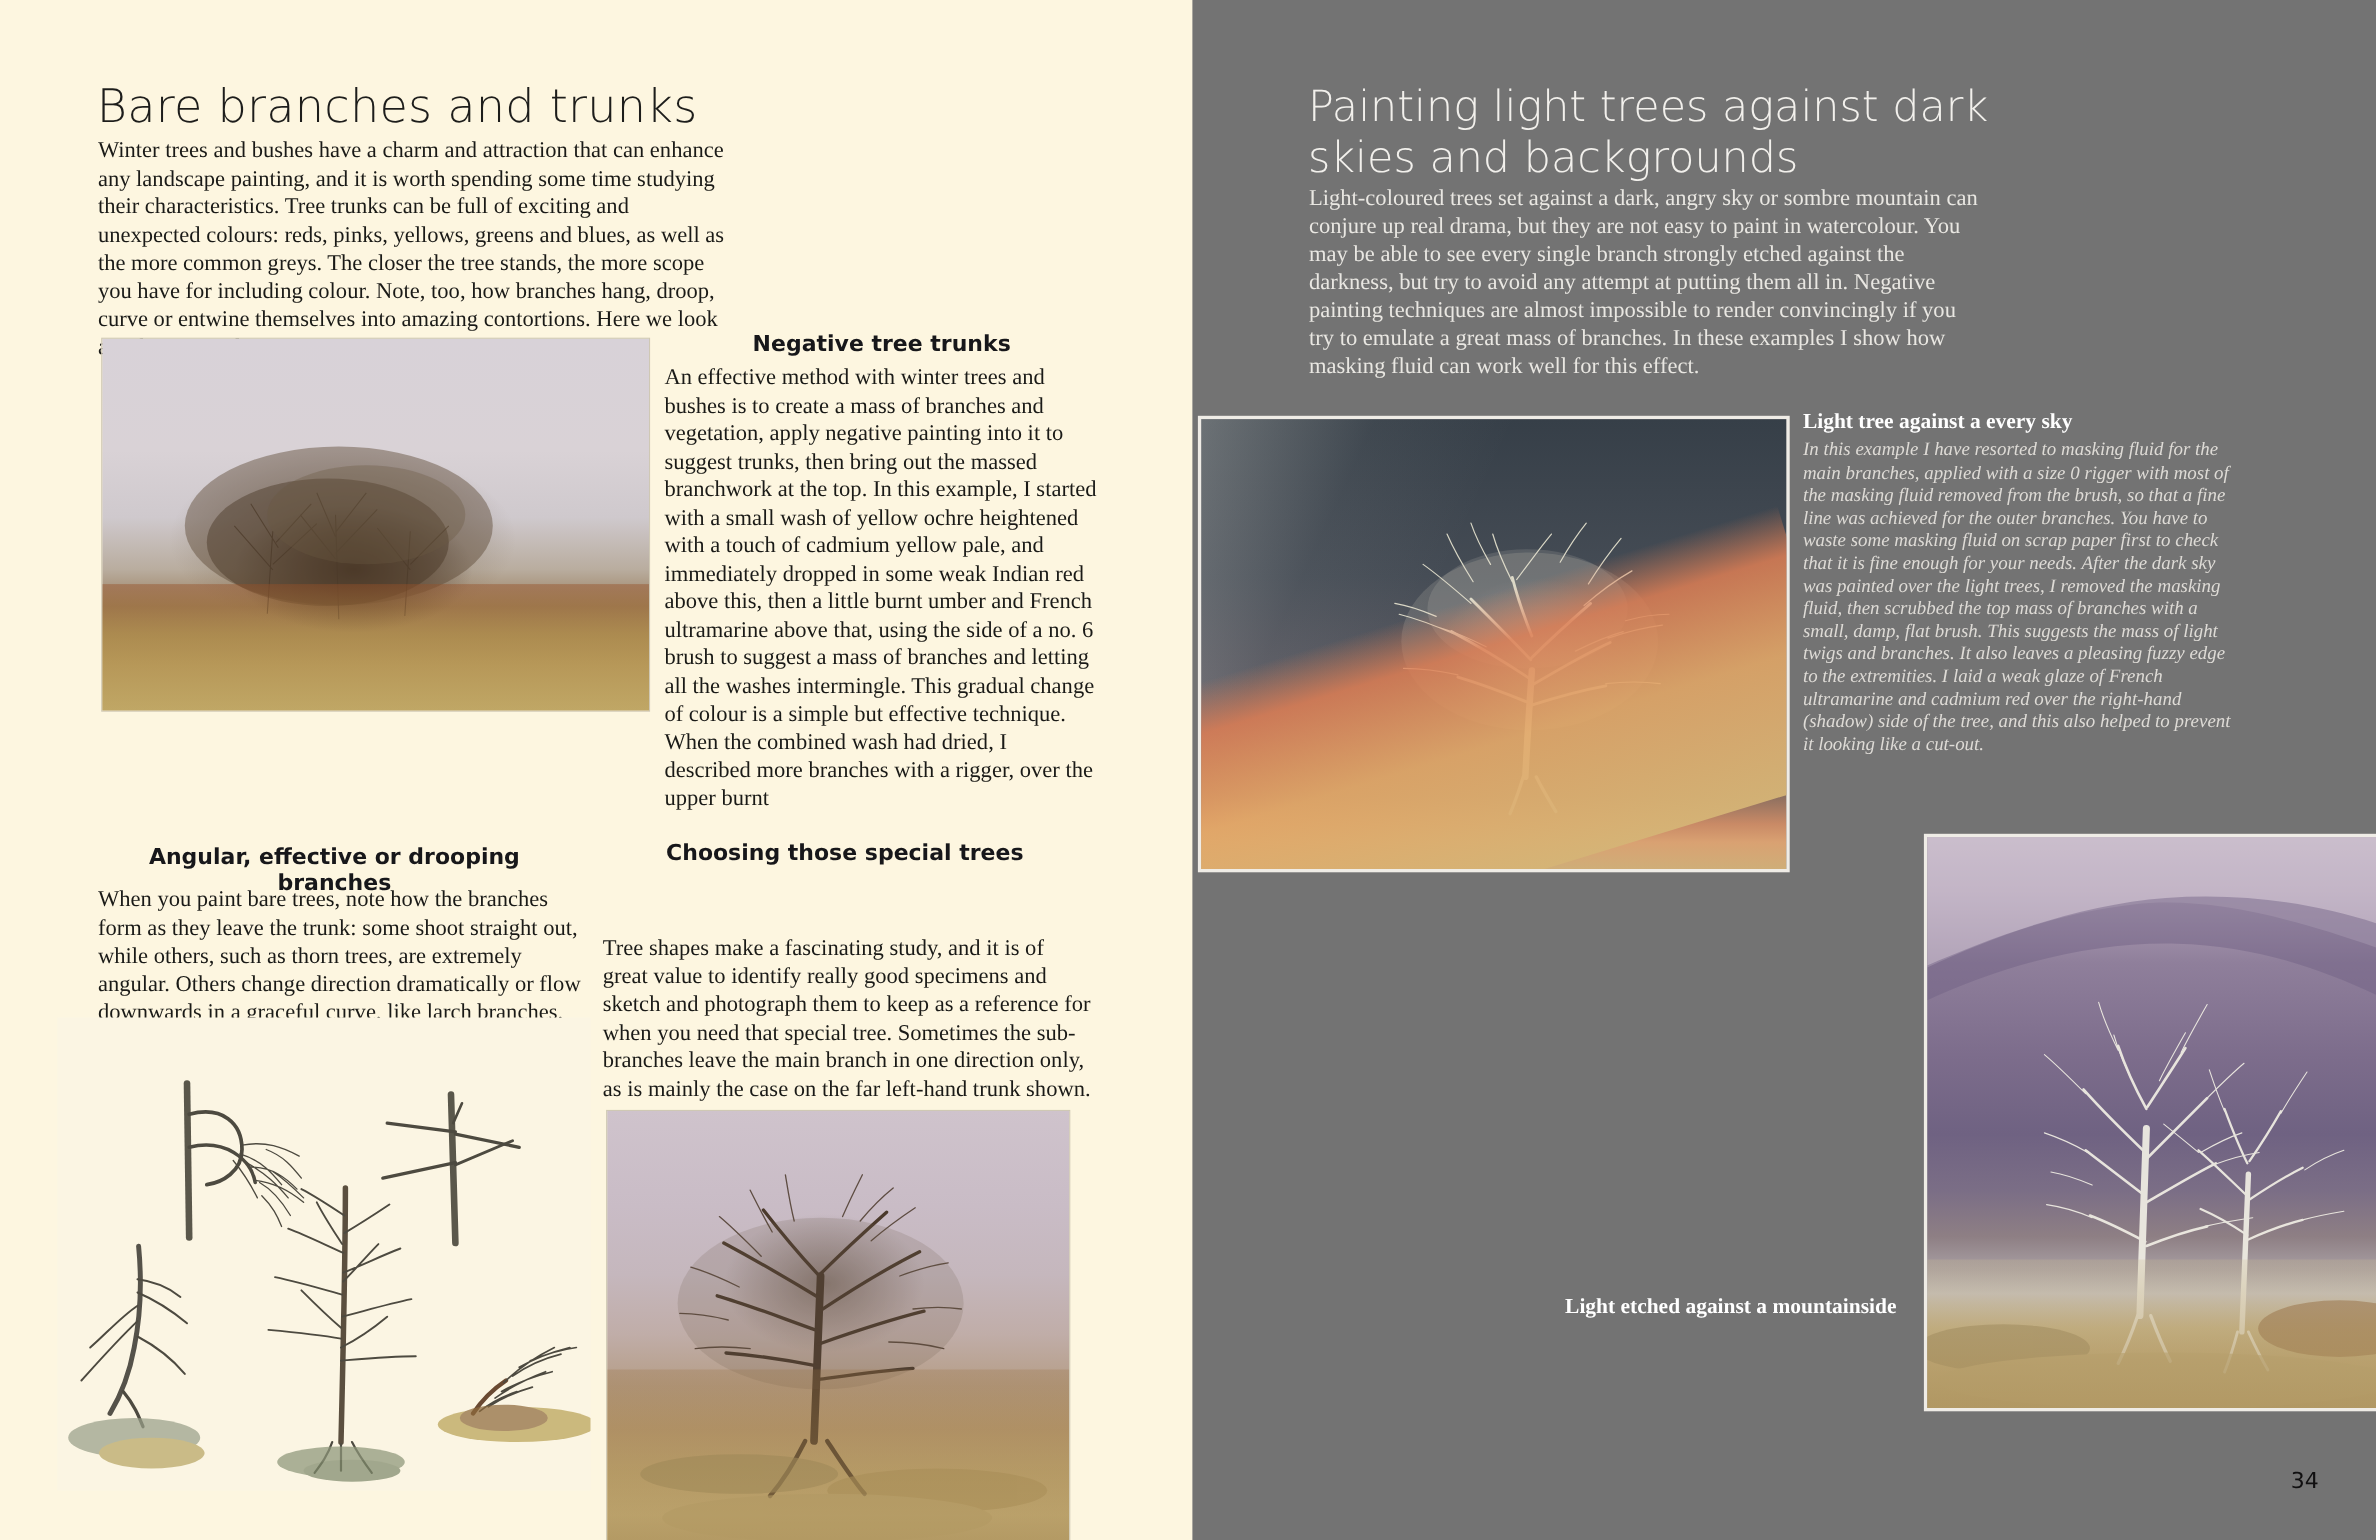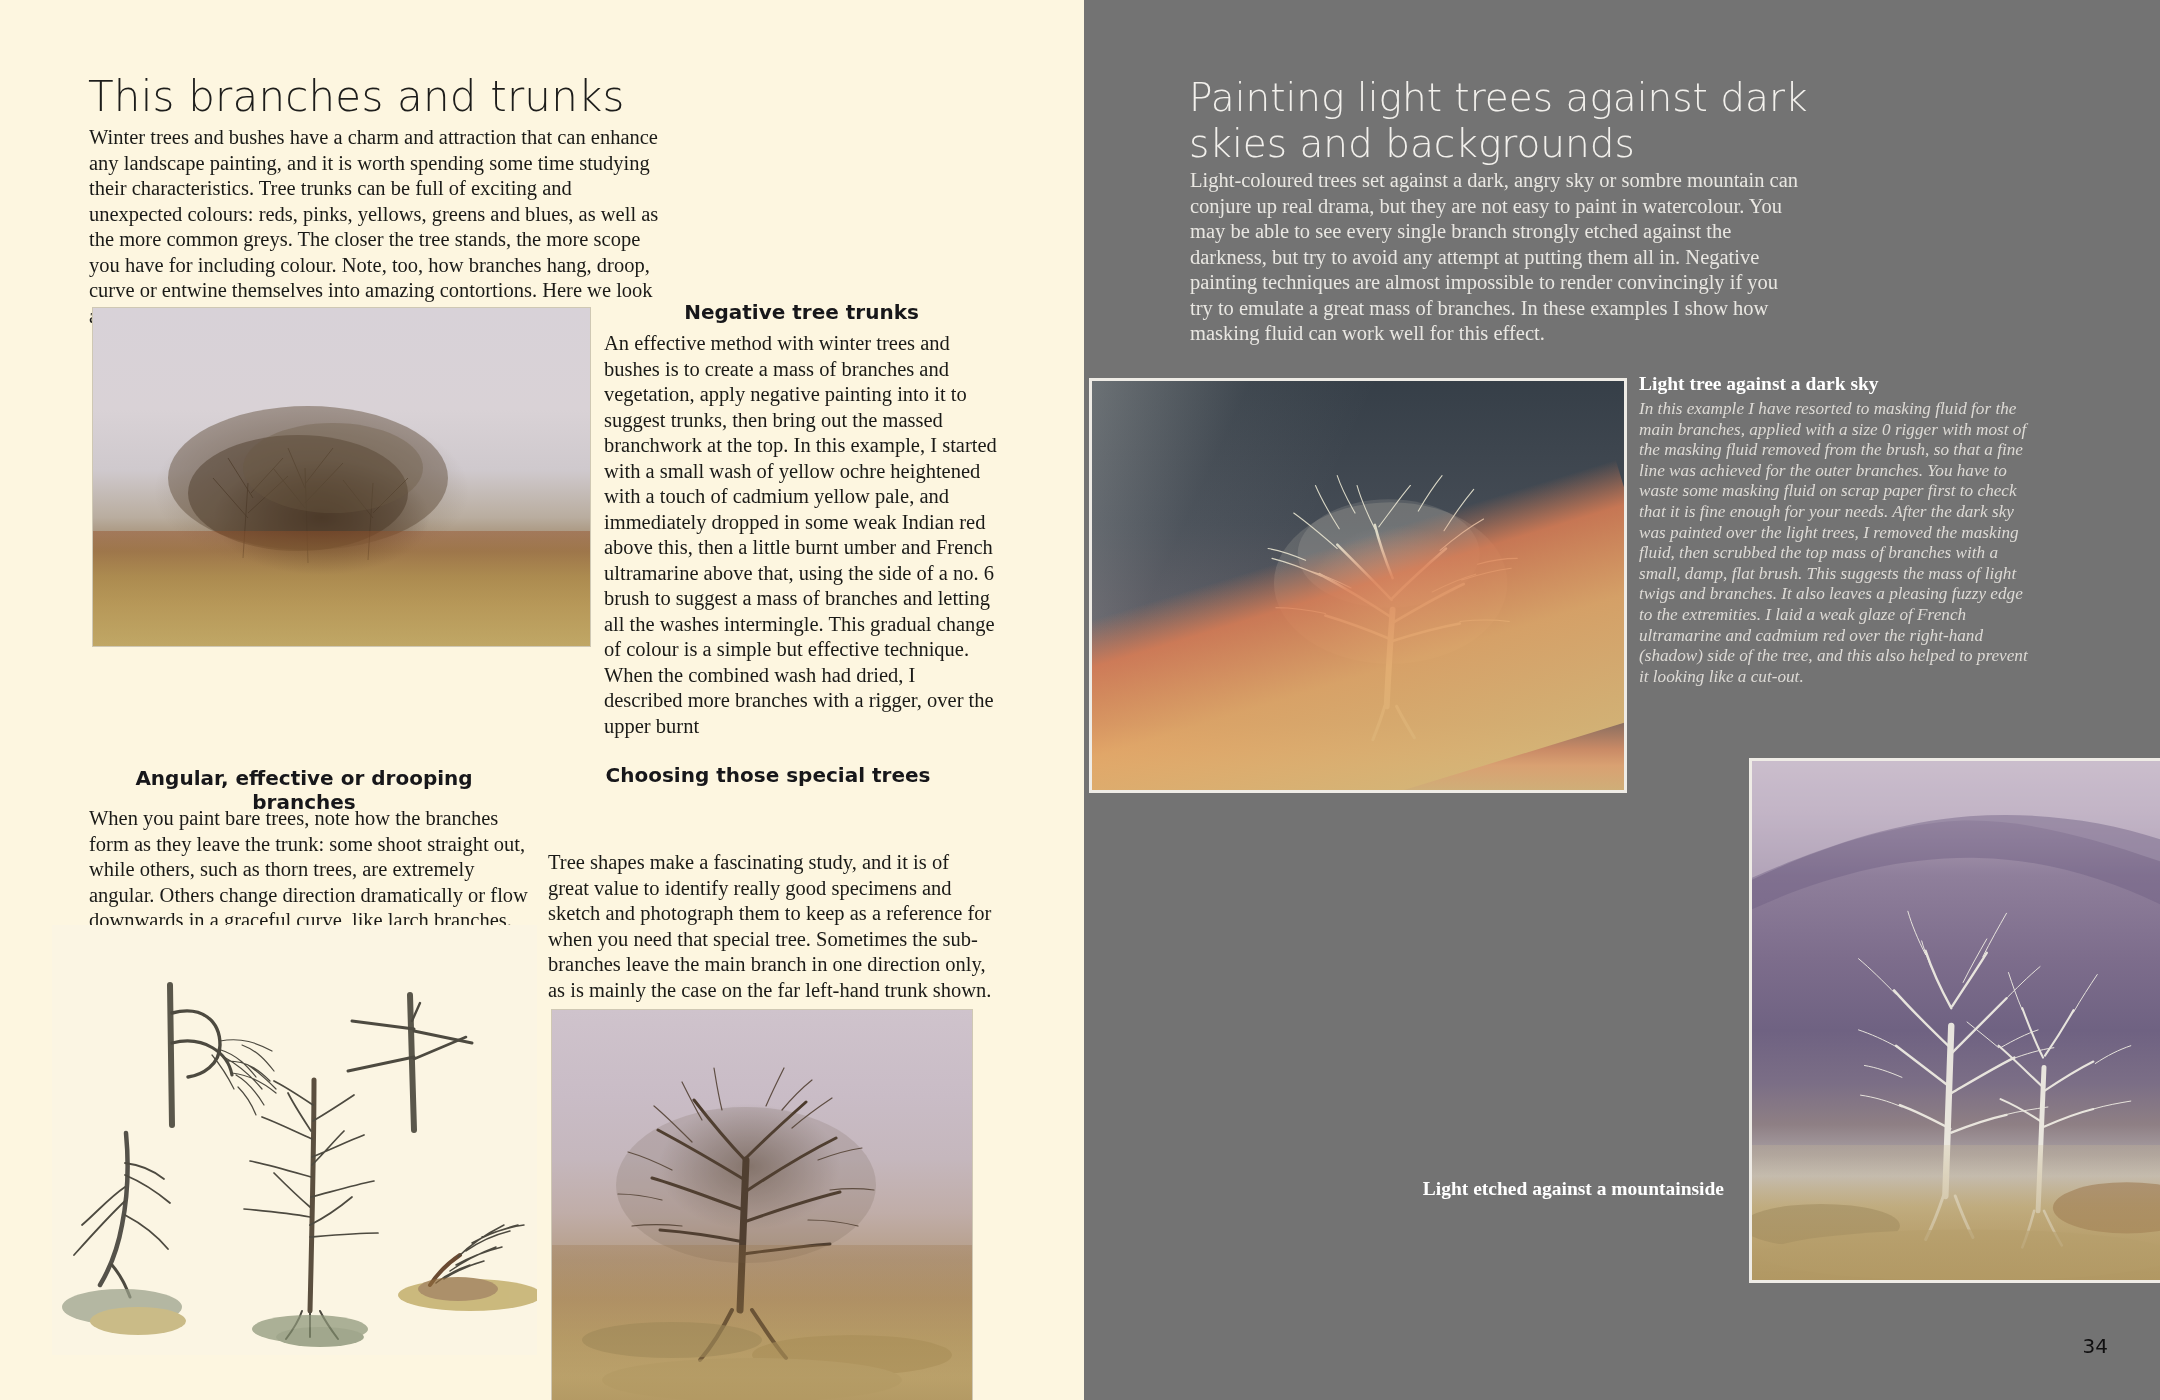"This branches and trunks" h1.title-left { text: This -> Bare }
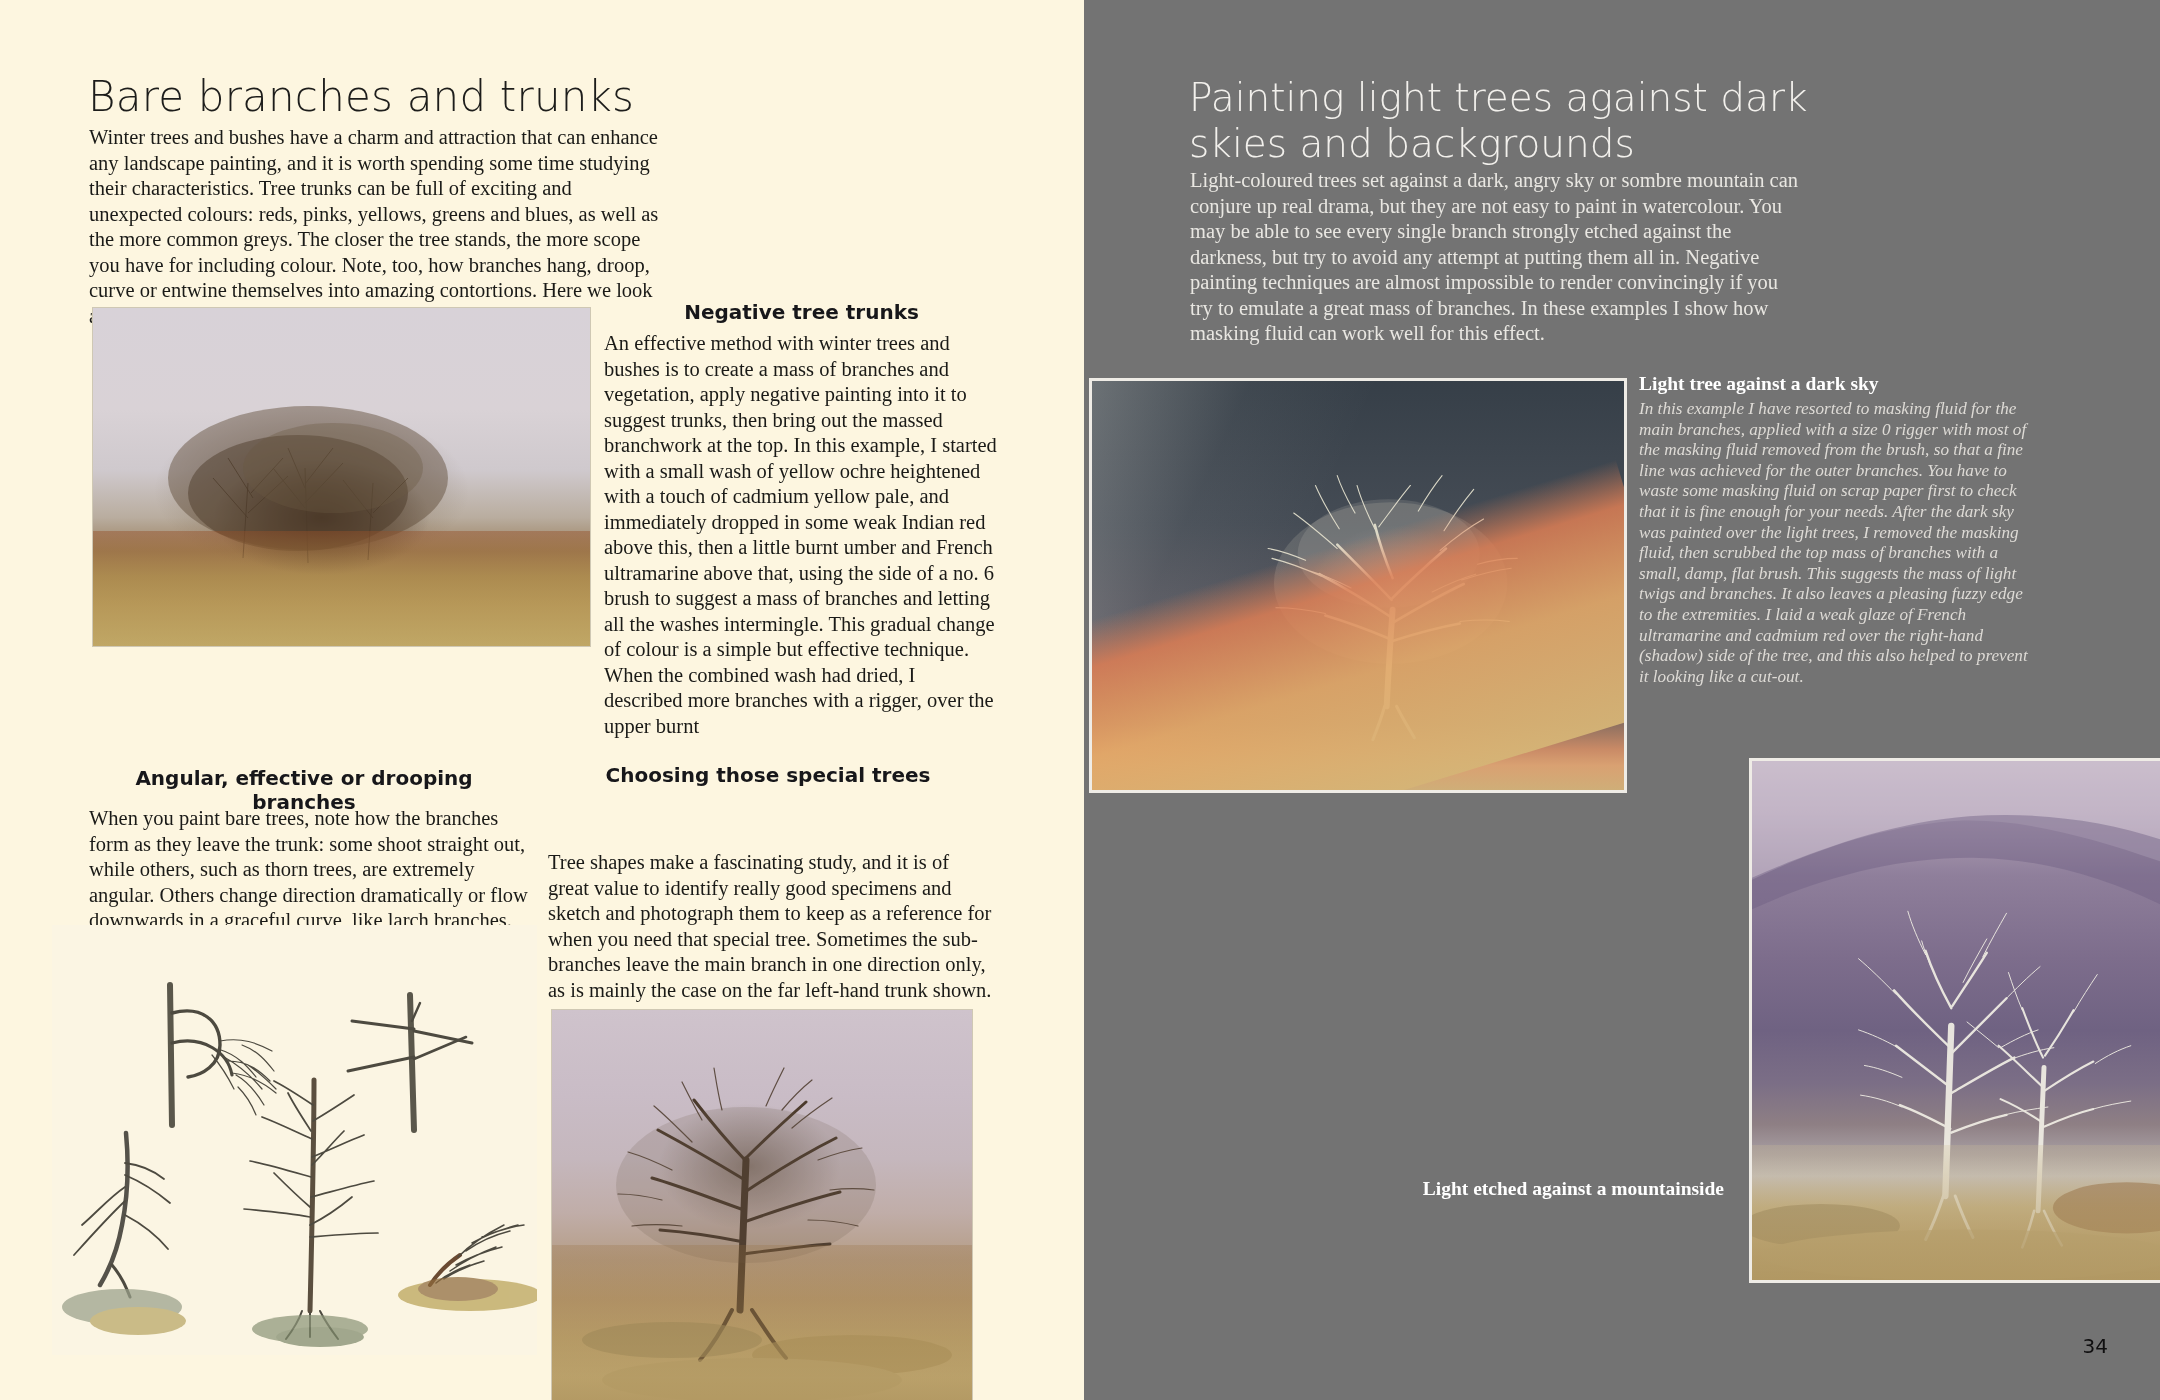"Light tree against a dark" p.cap-head { text: dark -> every }
